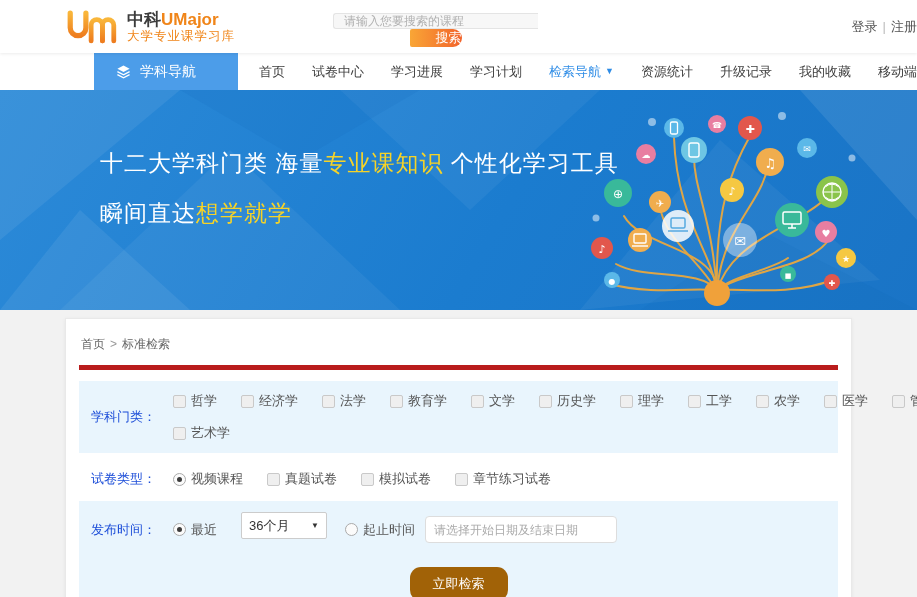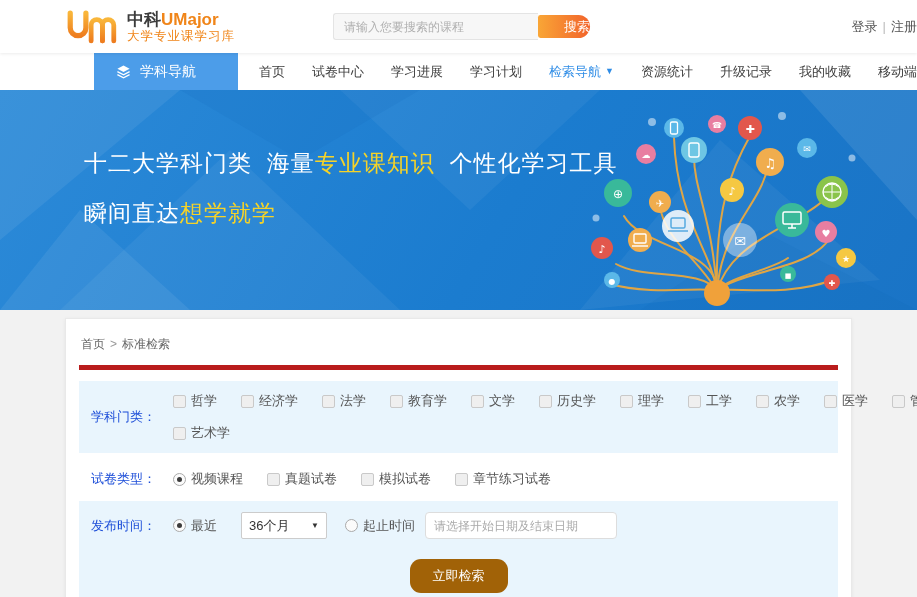"请输入您要搜索的课程" .search-wrap { flex-direction: none -> column }
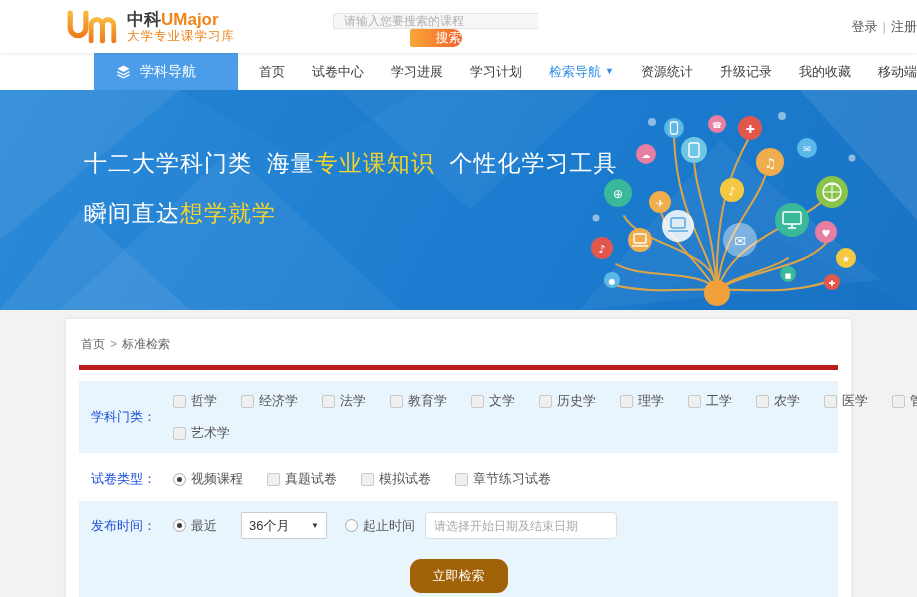"十二大学科门类 海量专业课知识 个性化学习工具" .banner-text { font-family: Liberation Mono, monospace -> none; left: 84px -> 100px }
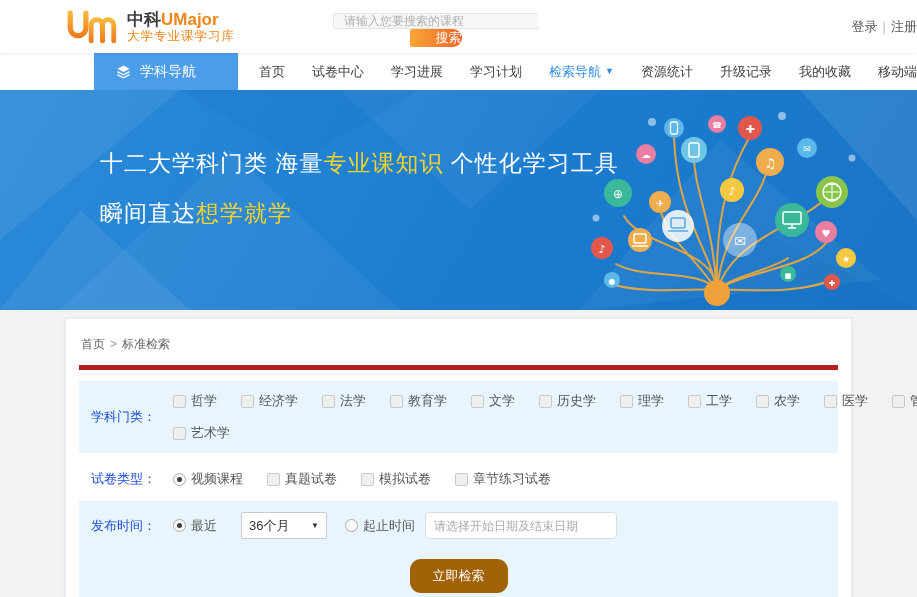"36个月" .months-select { margin: 0 18px 0 2px -> 0 18px 8px 2px }
